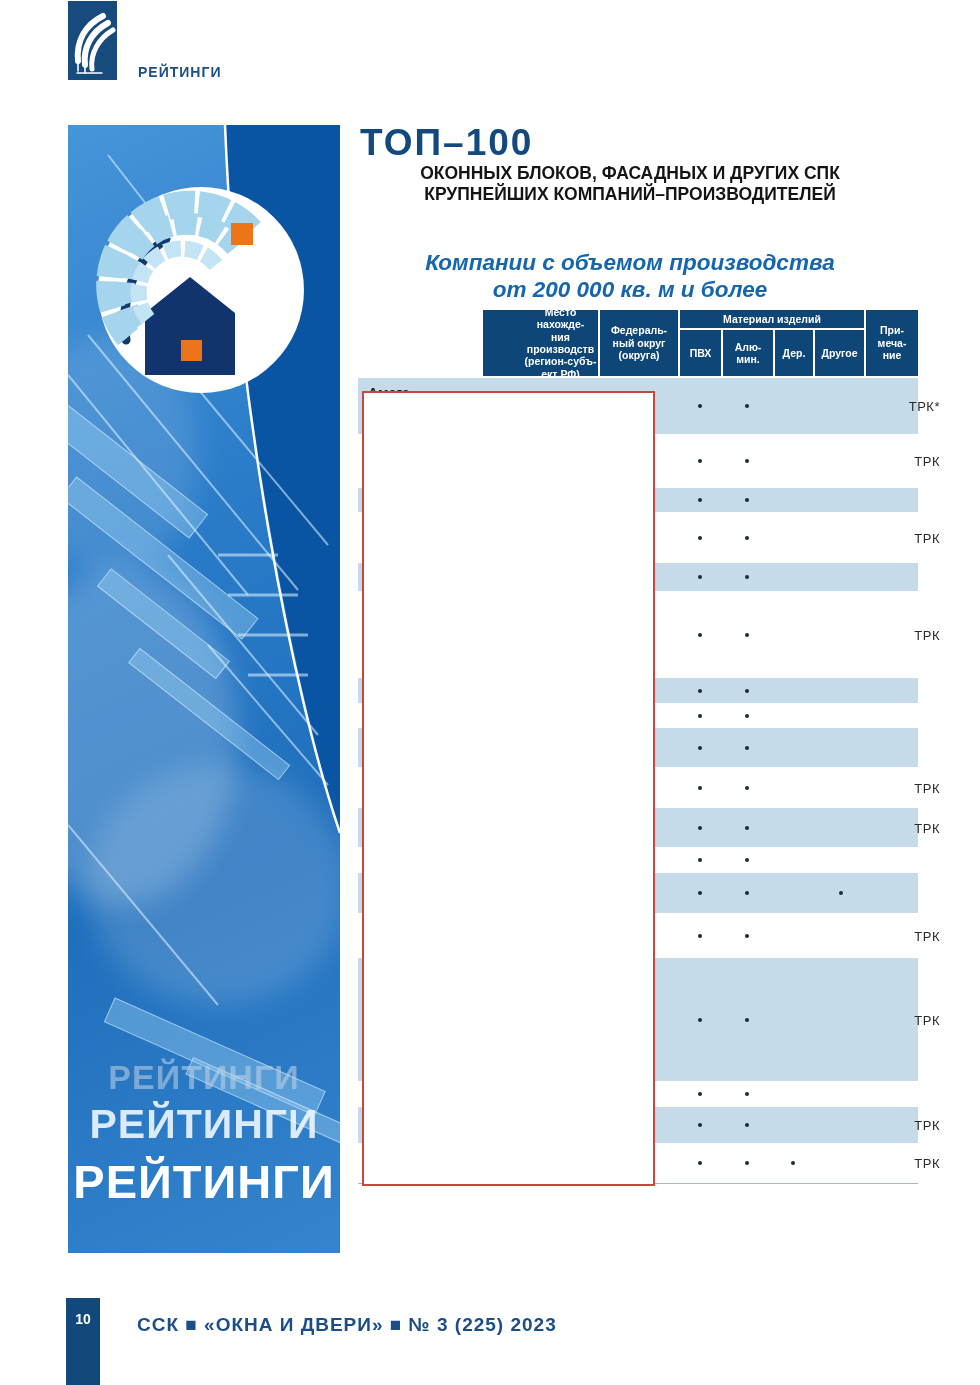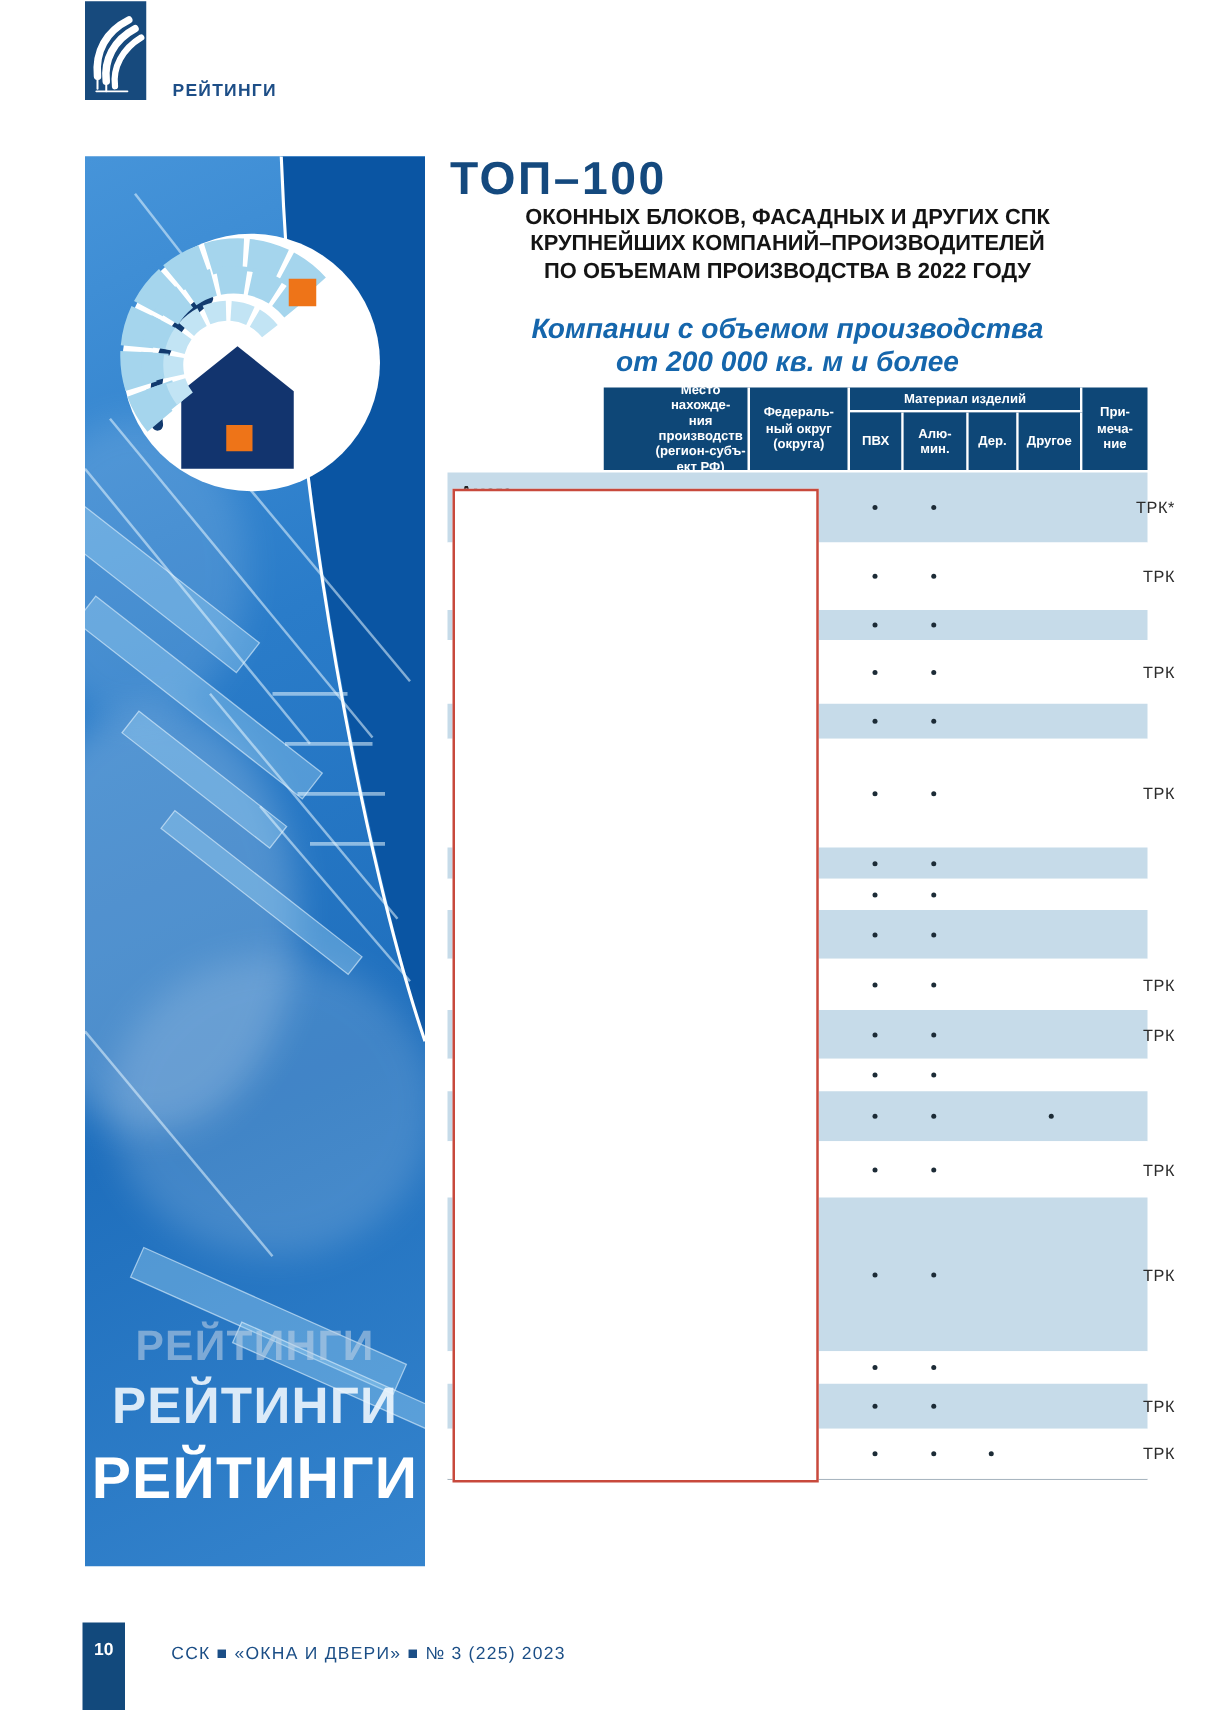"ПО ОБЪЕМАМ ПРОИЗВОДСТВА В 2022" div { html: <div>ПО ОБЪЕМАМ ПРОИЗВОДСТВА В 2022 ГОДУ</div> -> none }
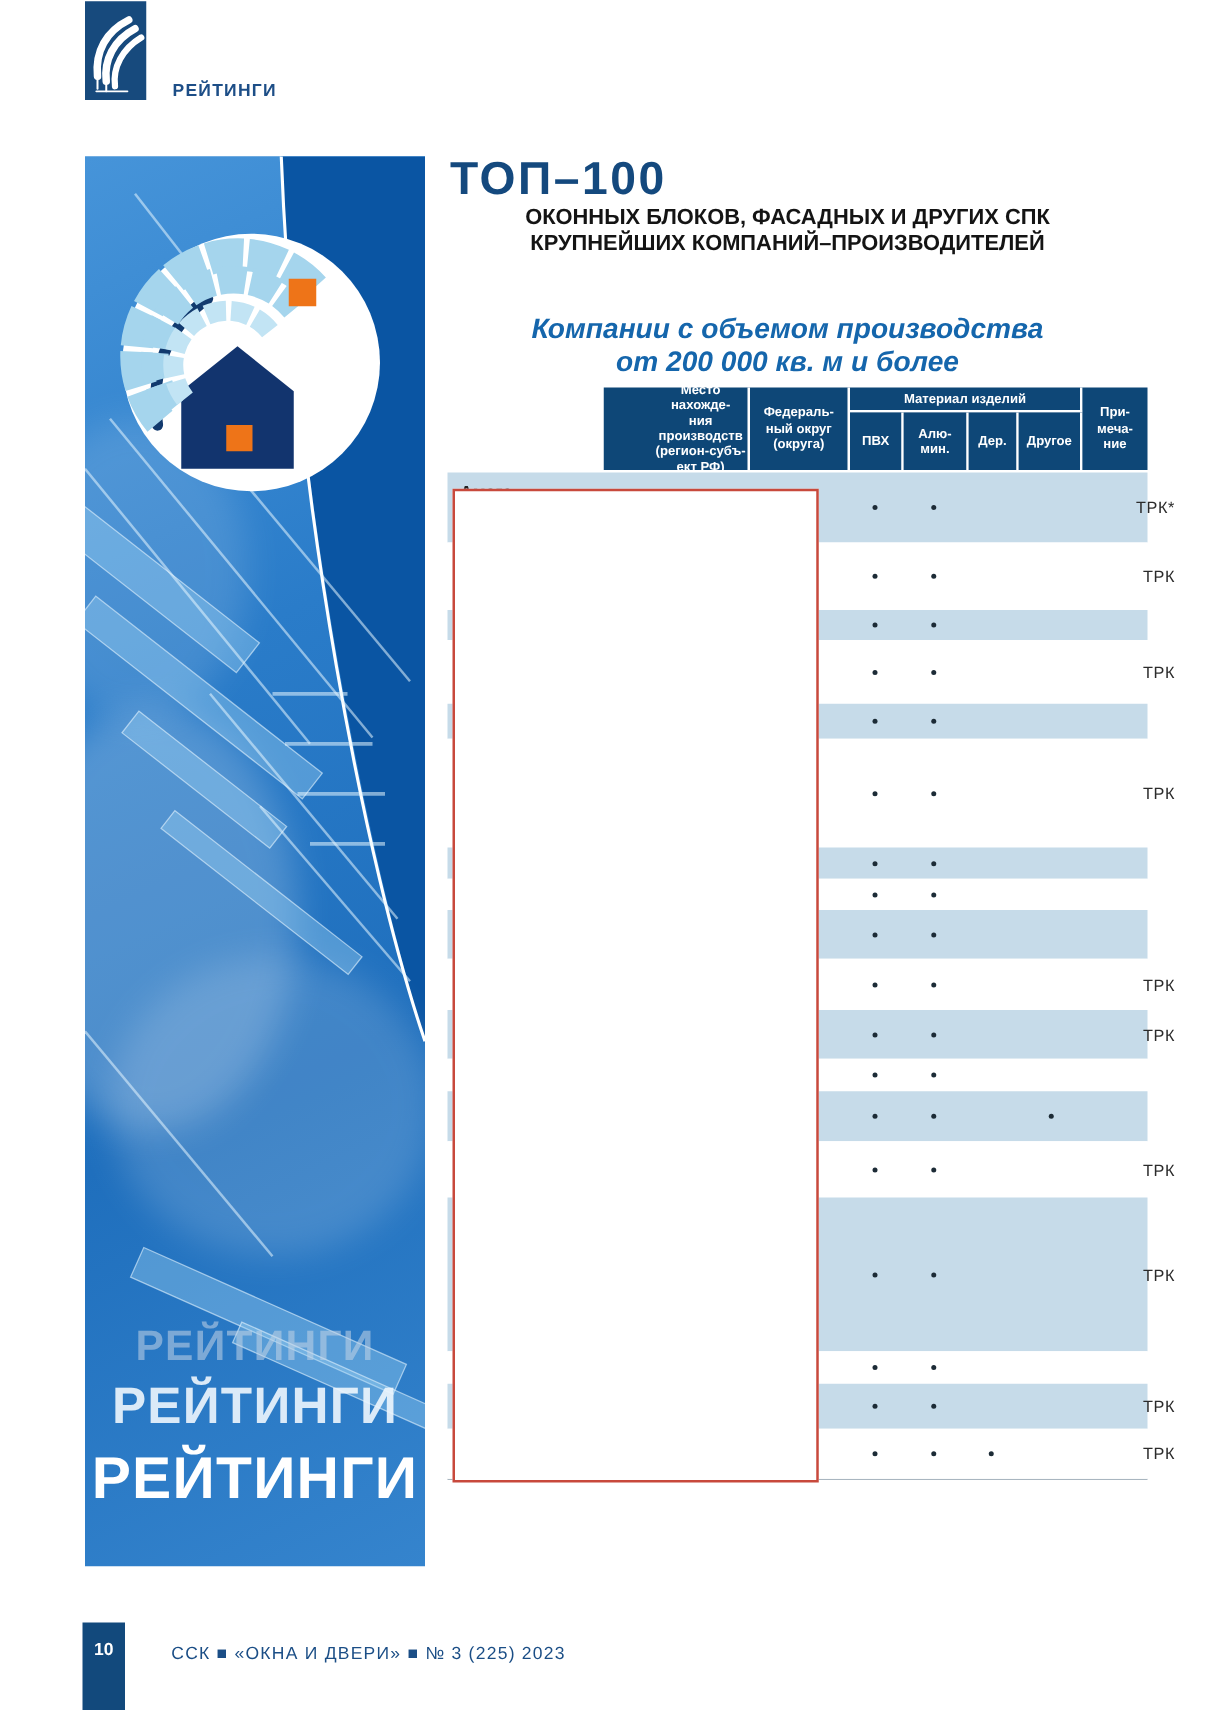"10" .page-num-block { height: 70px -> 87px }
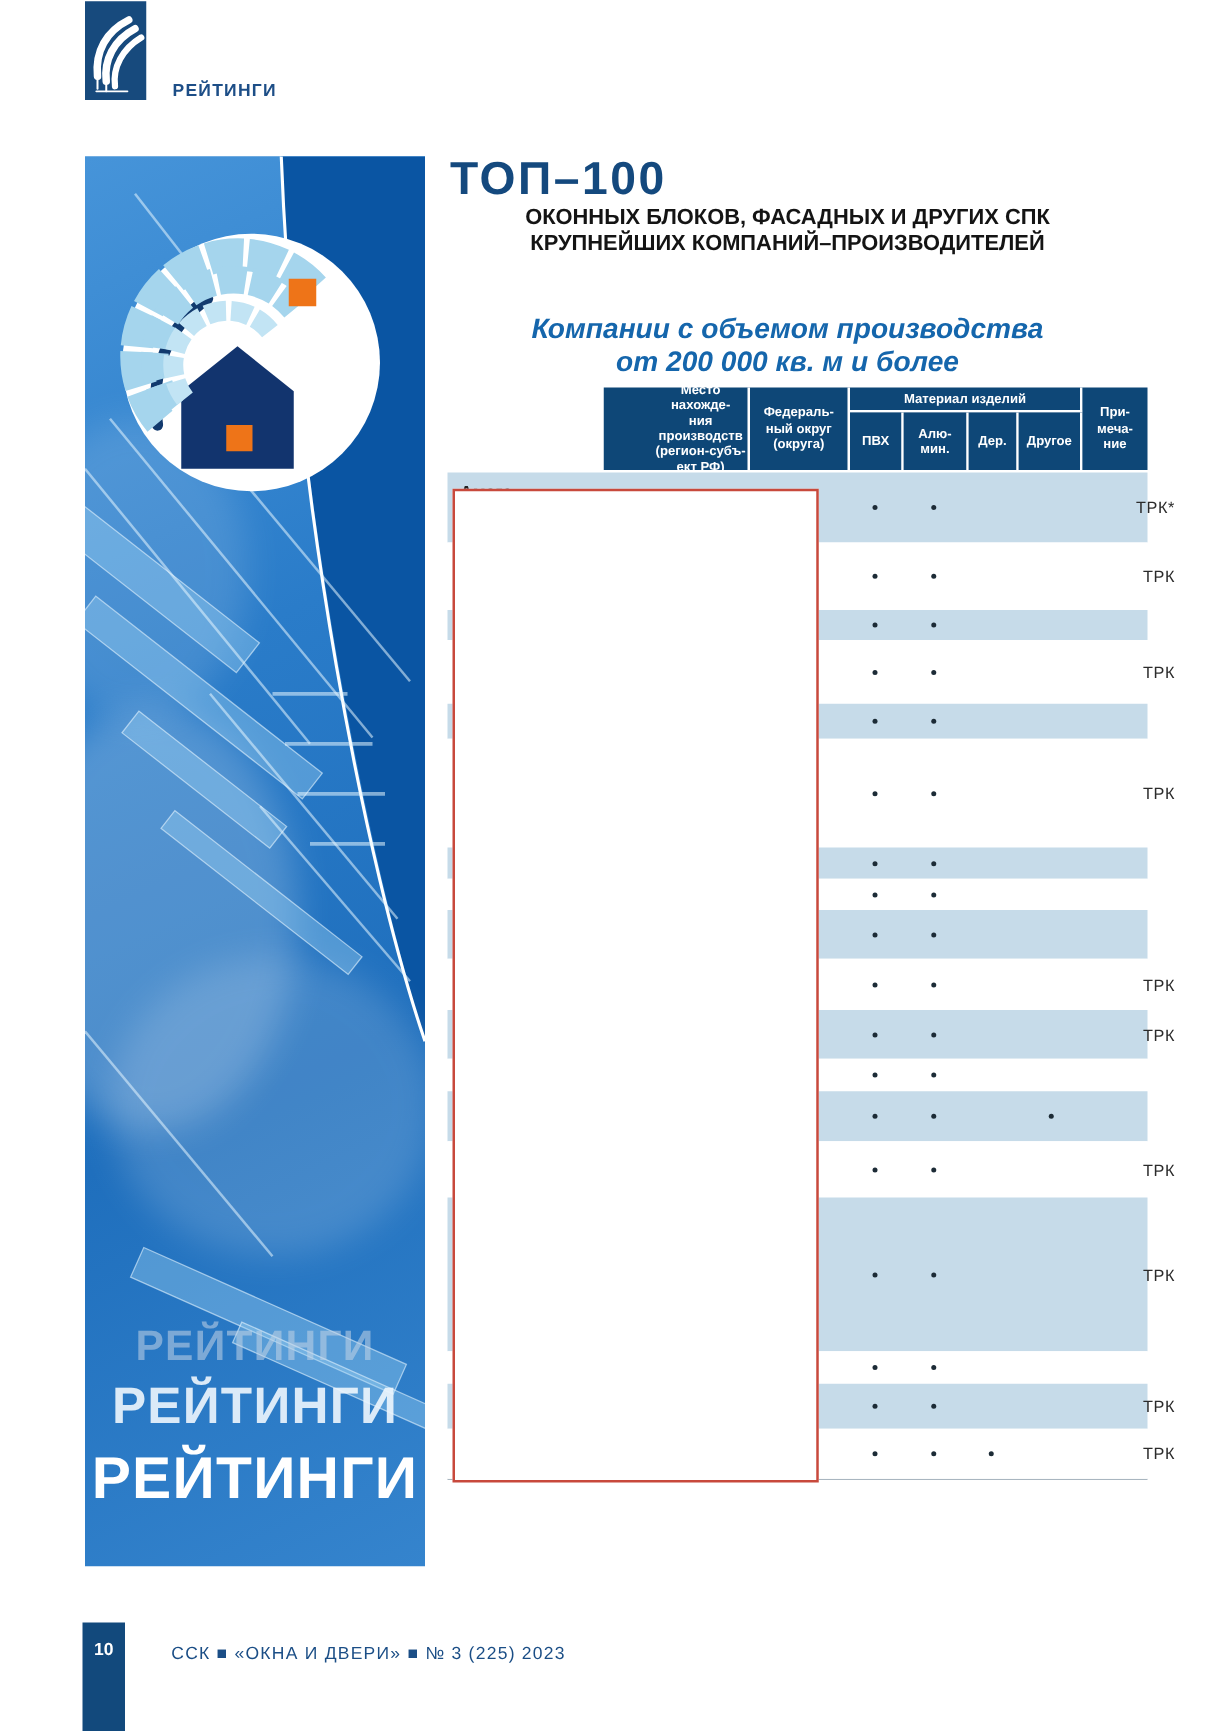"ССК ■ «ОКНА И ДВЕРИ»" .footer-text { font-size: 14px -> 19px; font-weight: normal -> bold }
